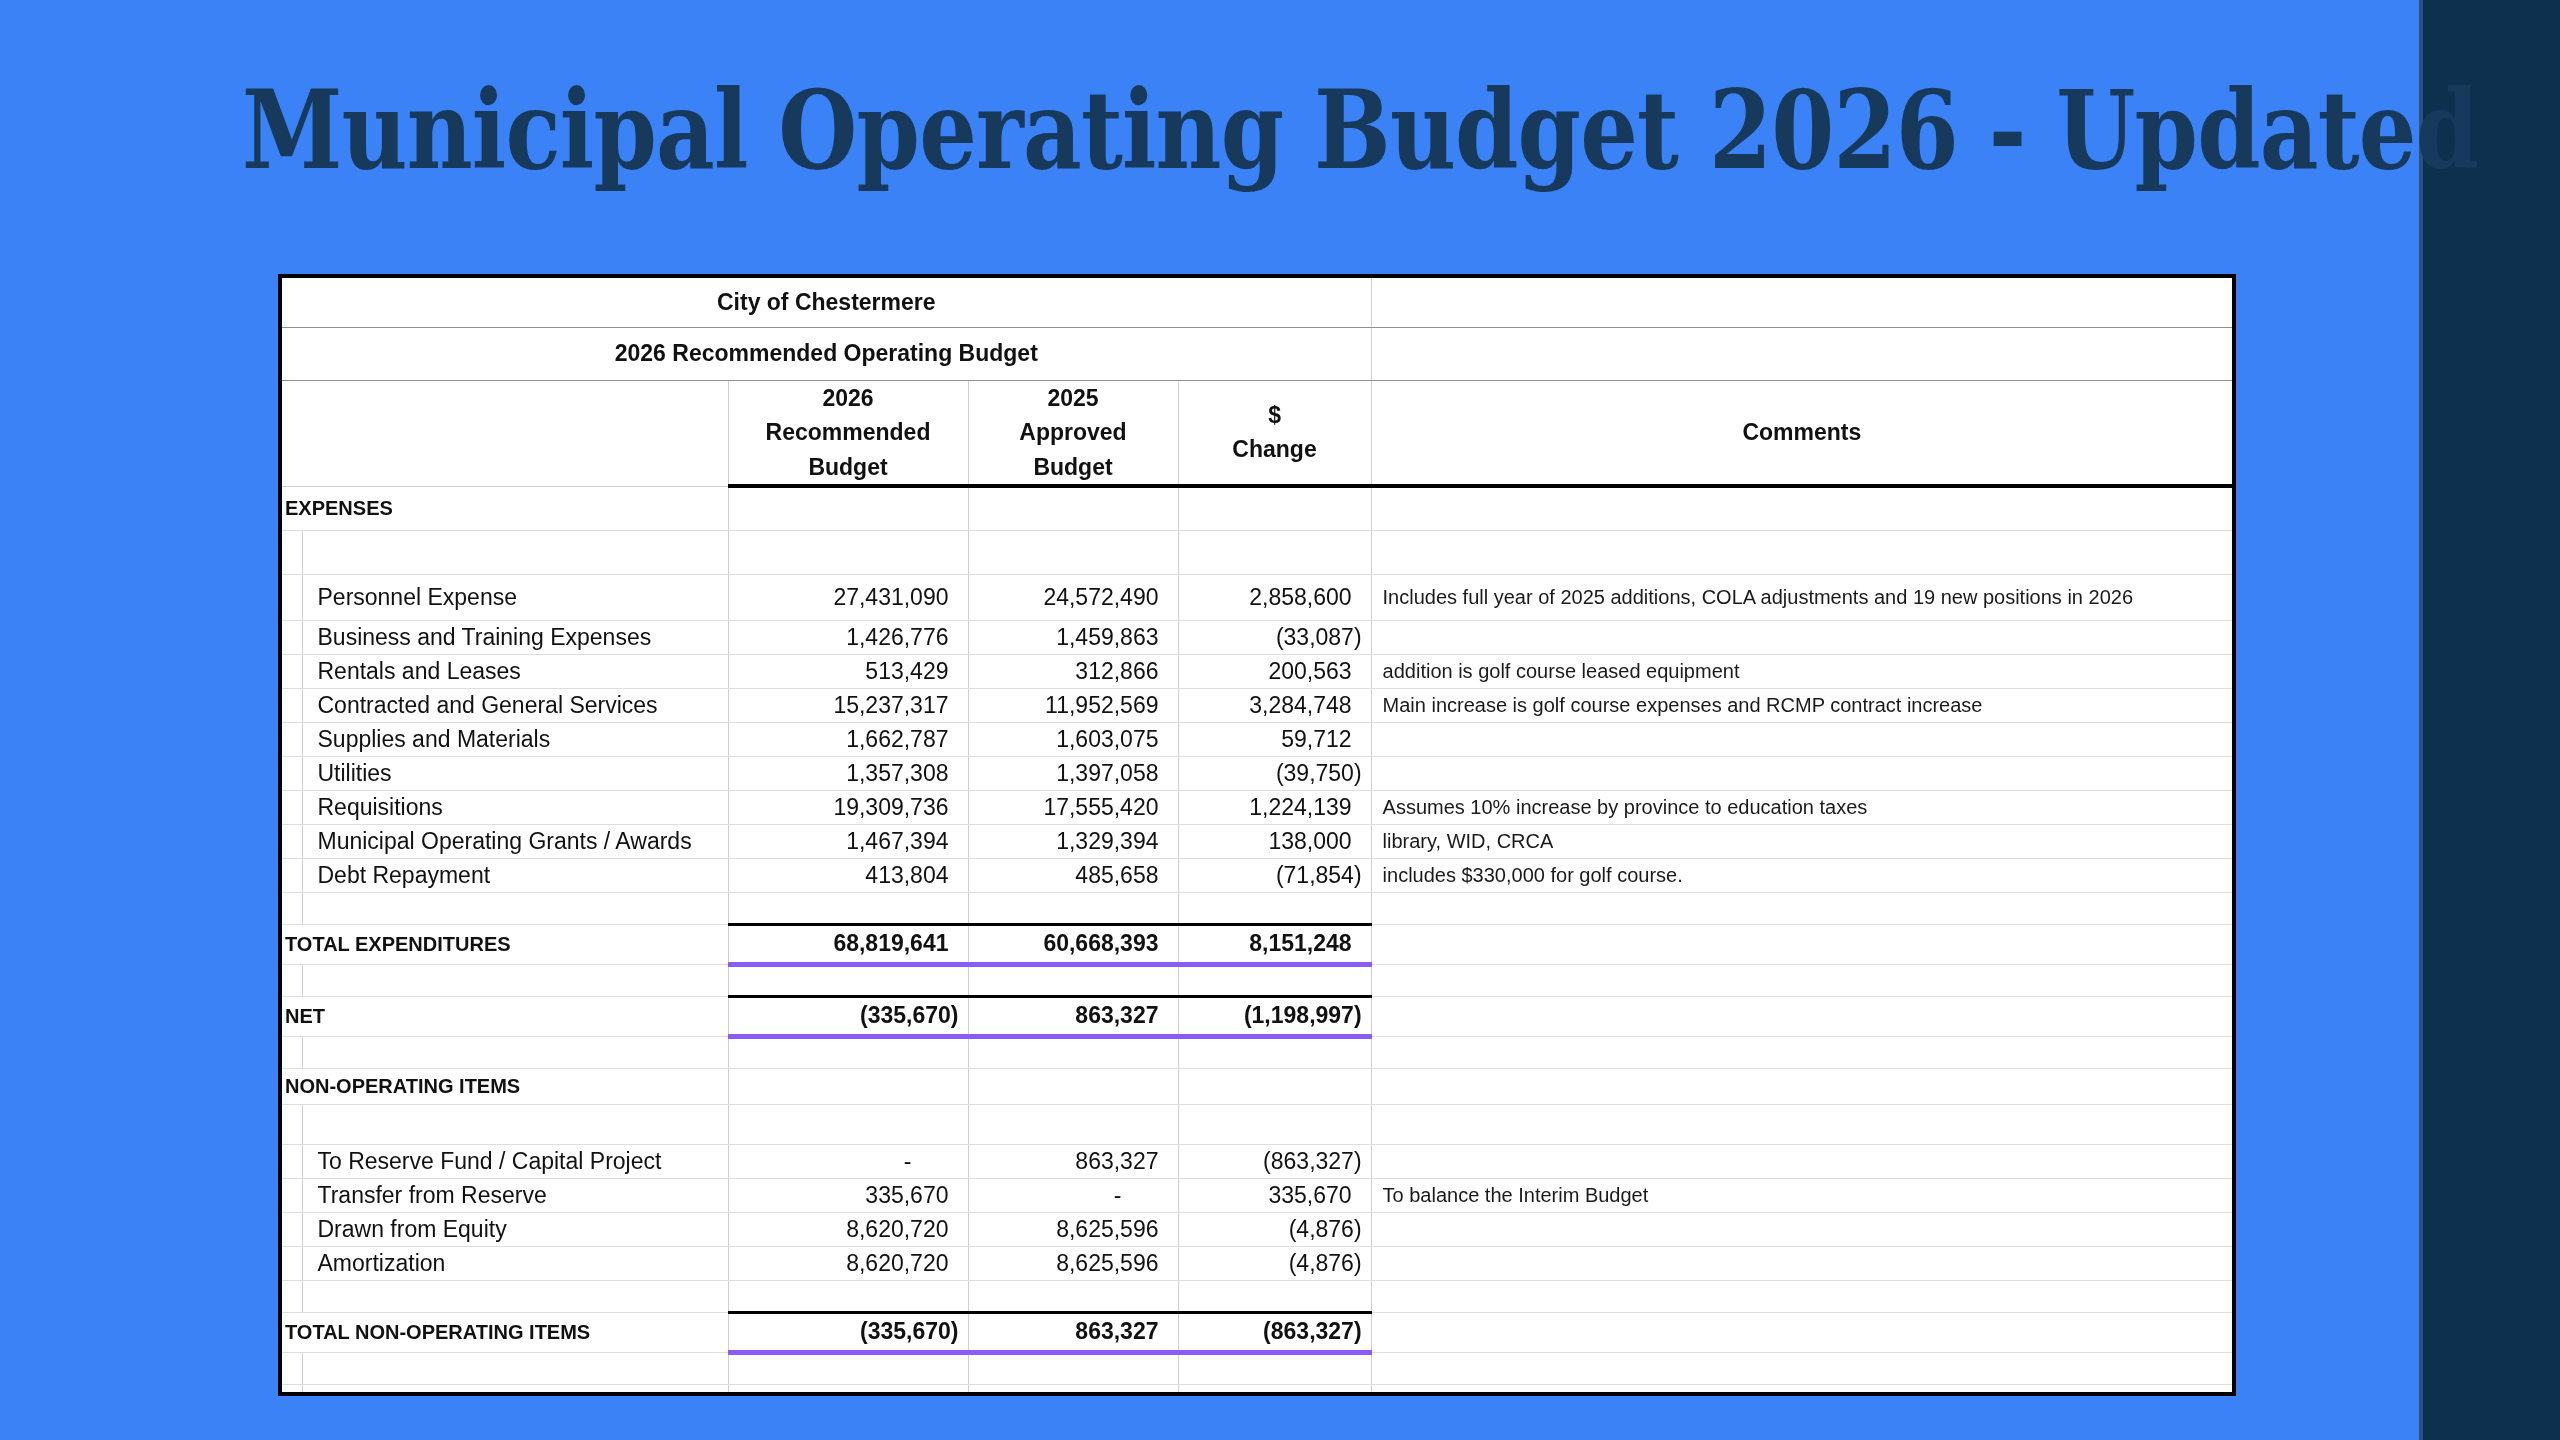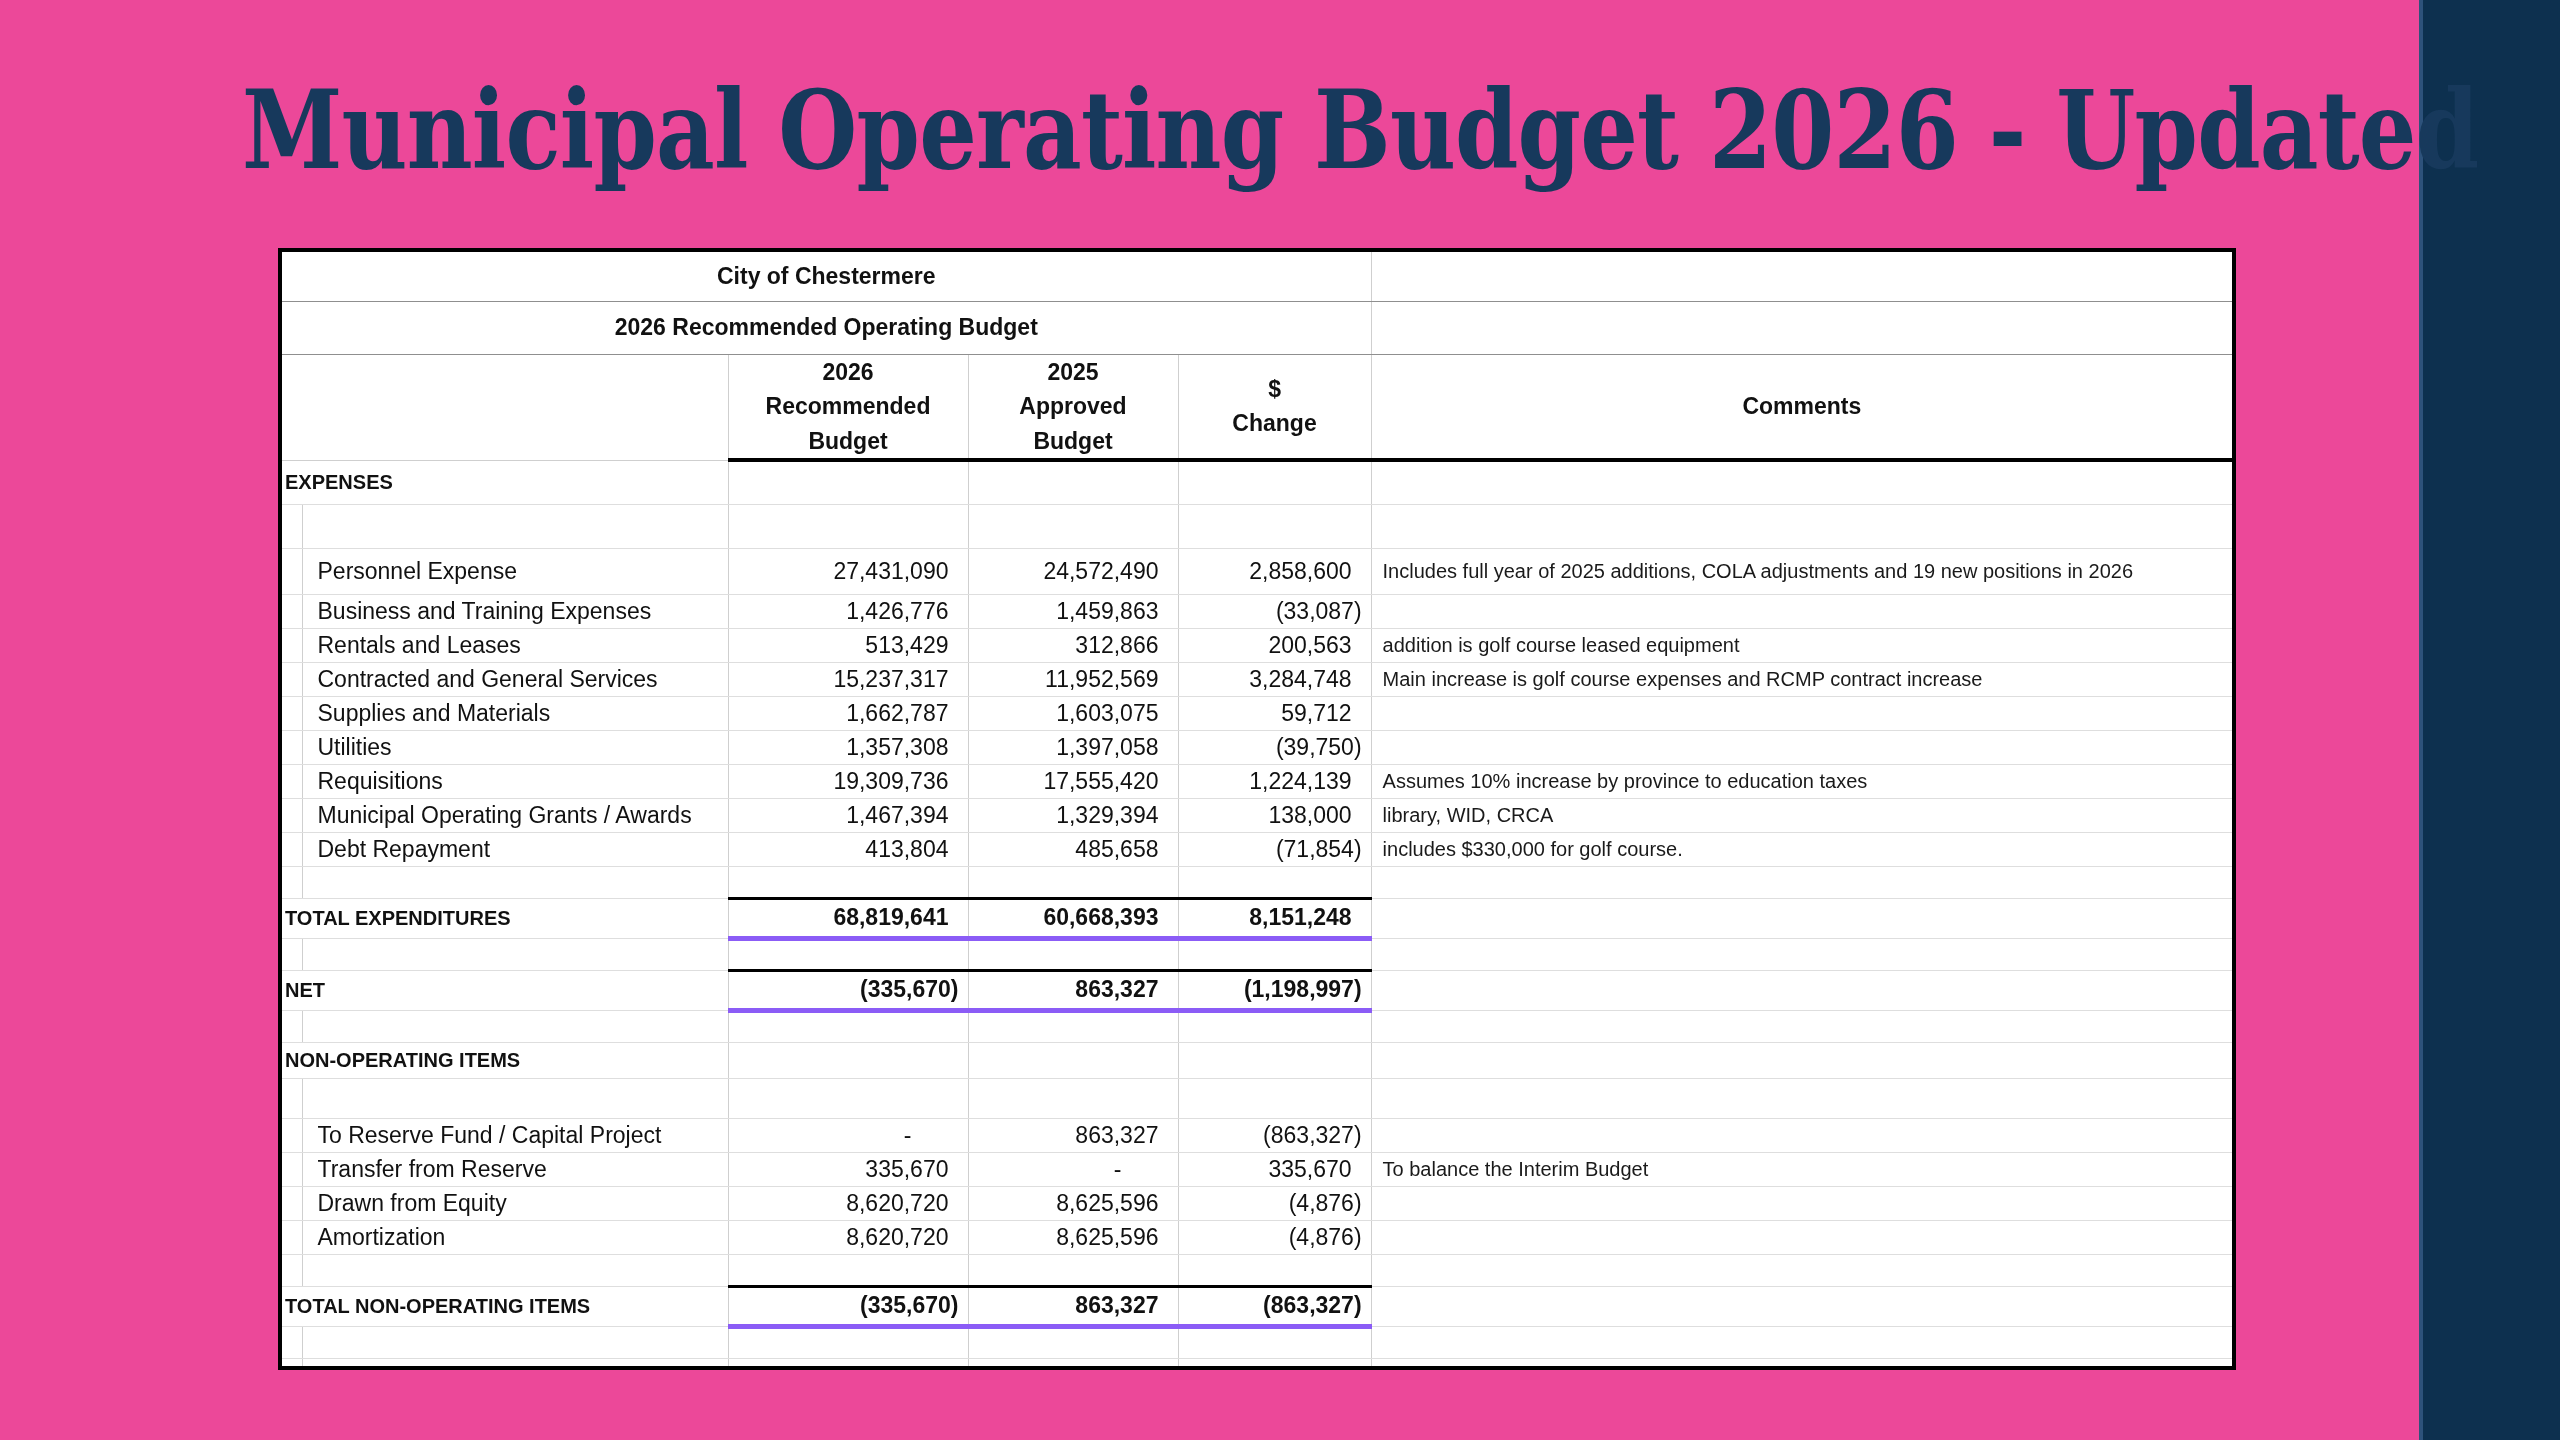"Municipal Operating Budget 2026 -" .slide { background: #ec4899 -> #3b82f6 }
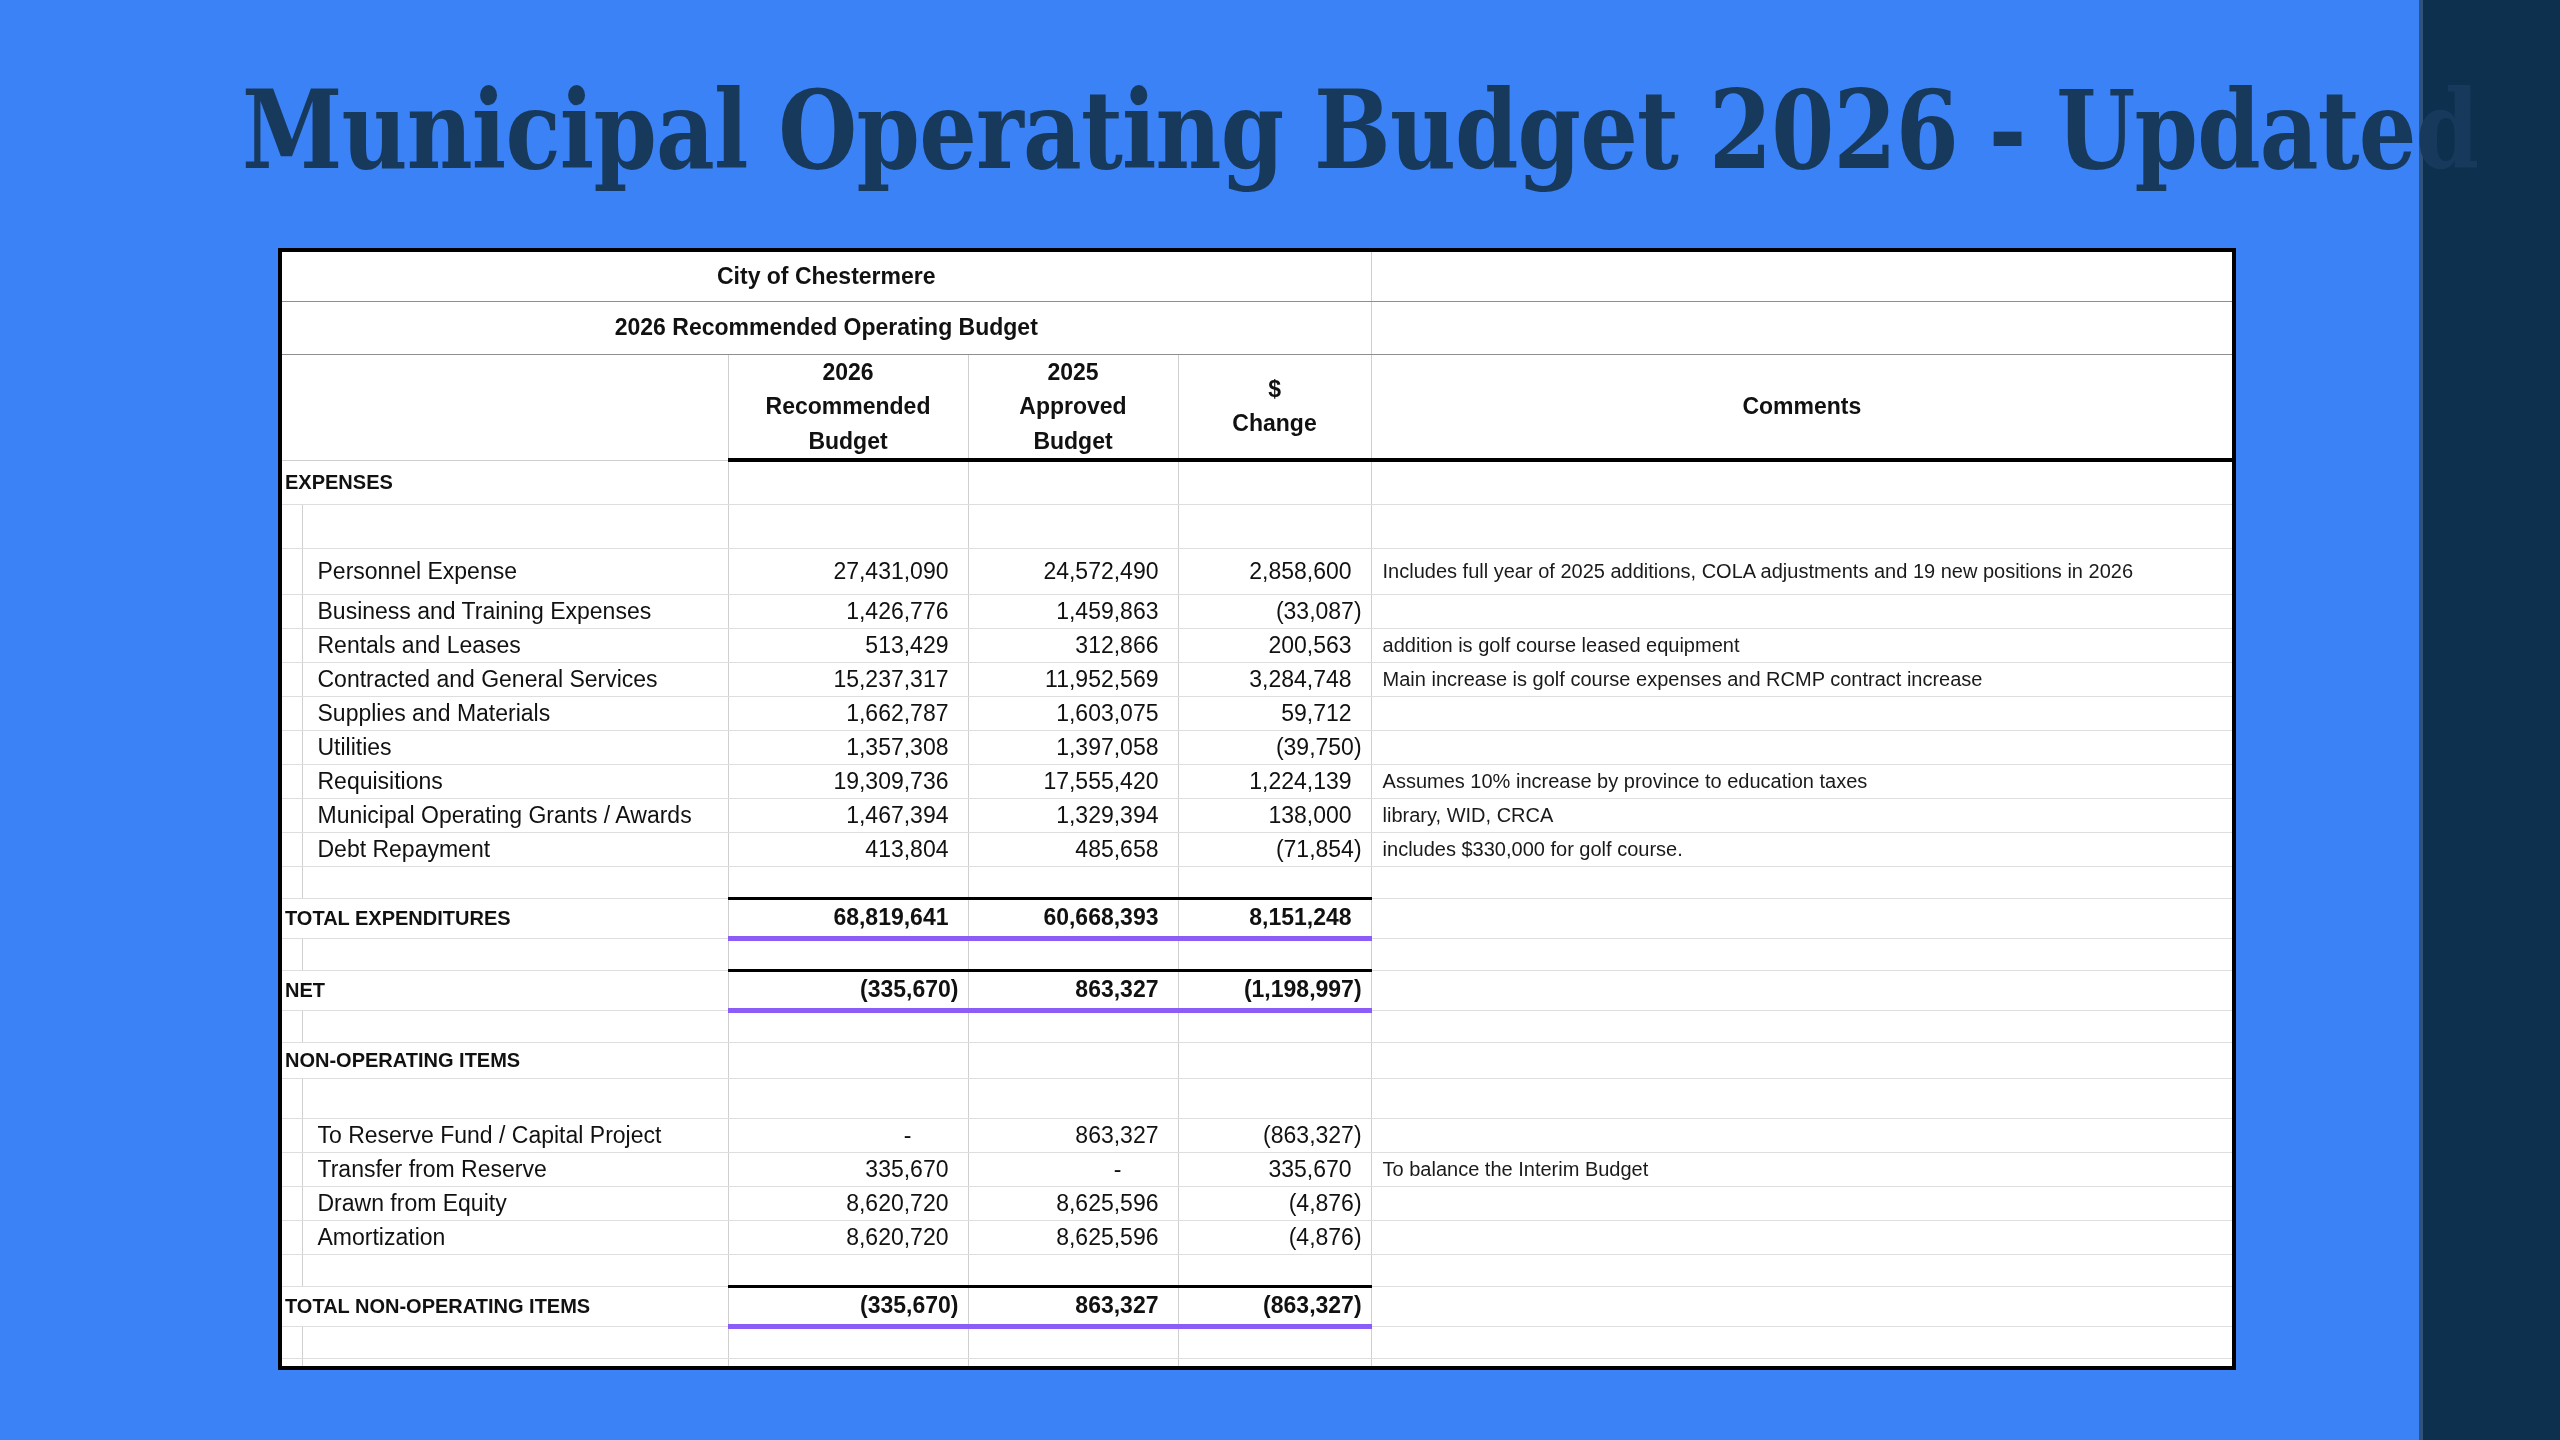"City of Chestermere" .budget-table-wrap { top: 248px -> 274px }
